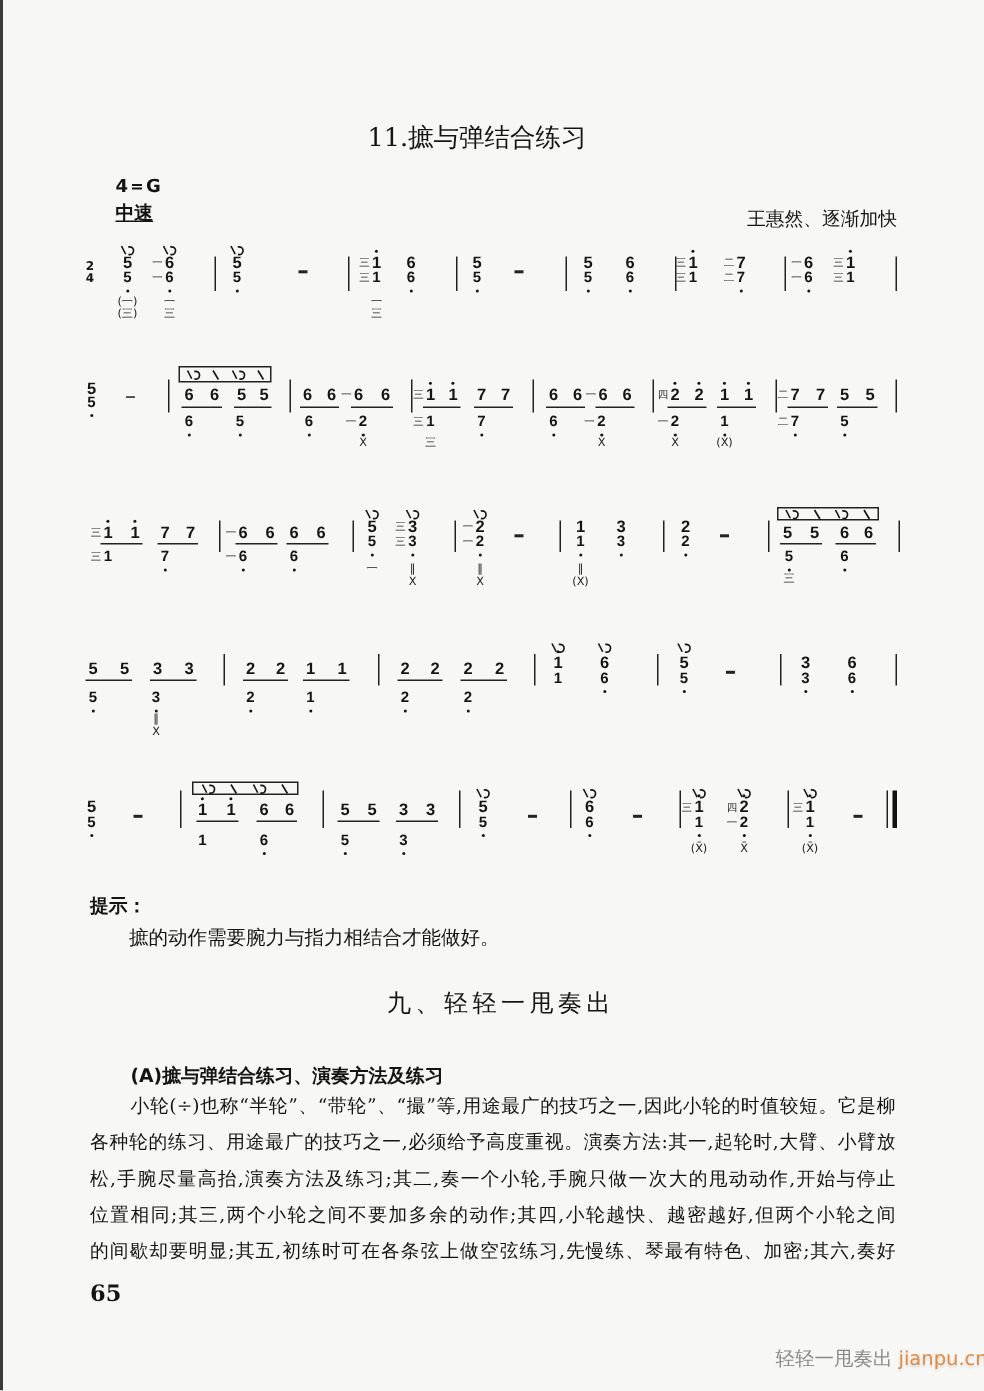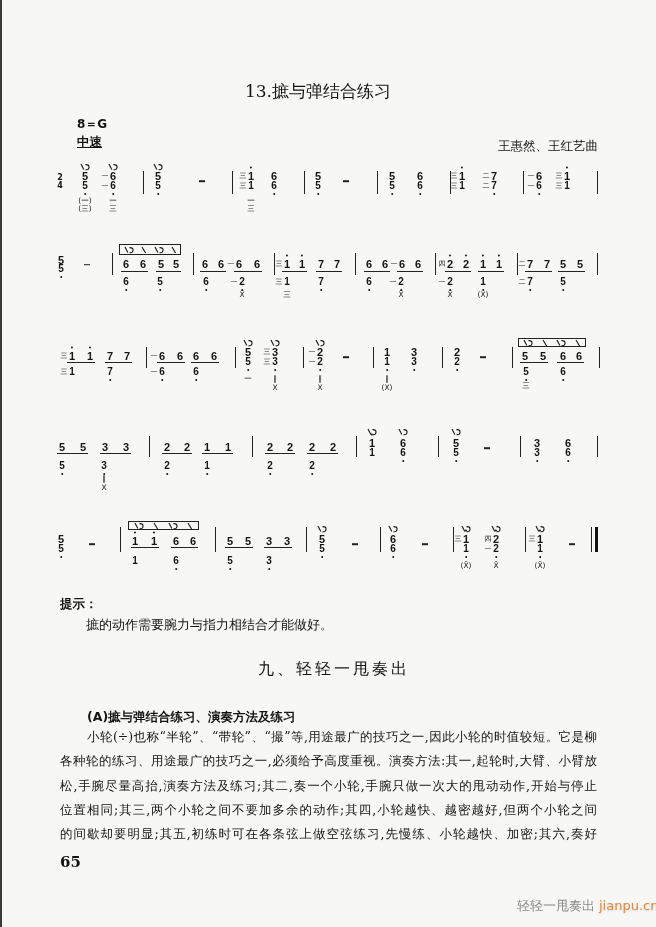"13.摭与弹结合练习" div.abs { text: 13 -> 11 }
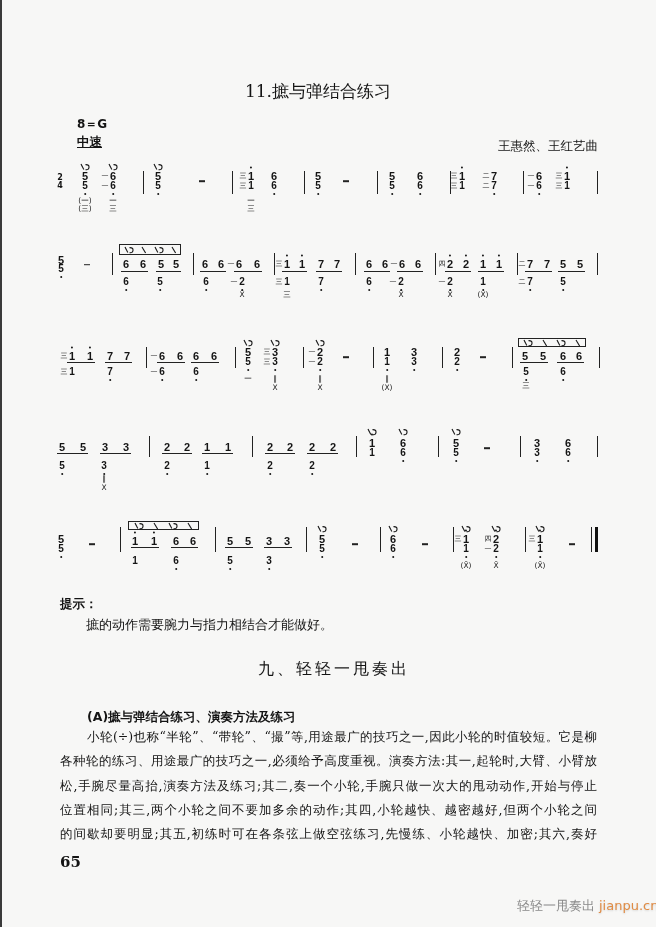"8＝G" div.abs { text: 8 -> 4 }
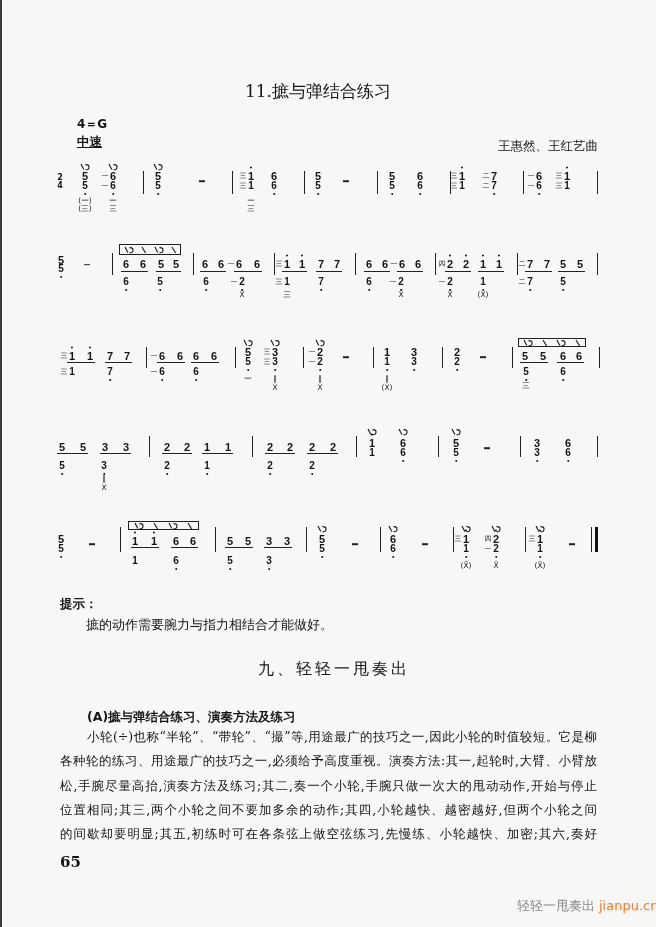"王惠然、王红艺曲" div.abs { text: 王红艺曲 -> 逐渐加快 }
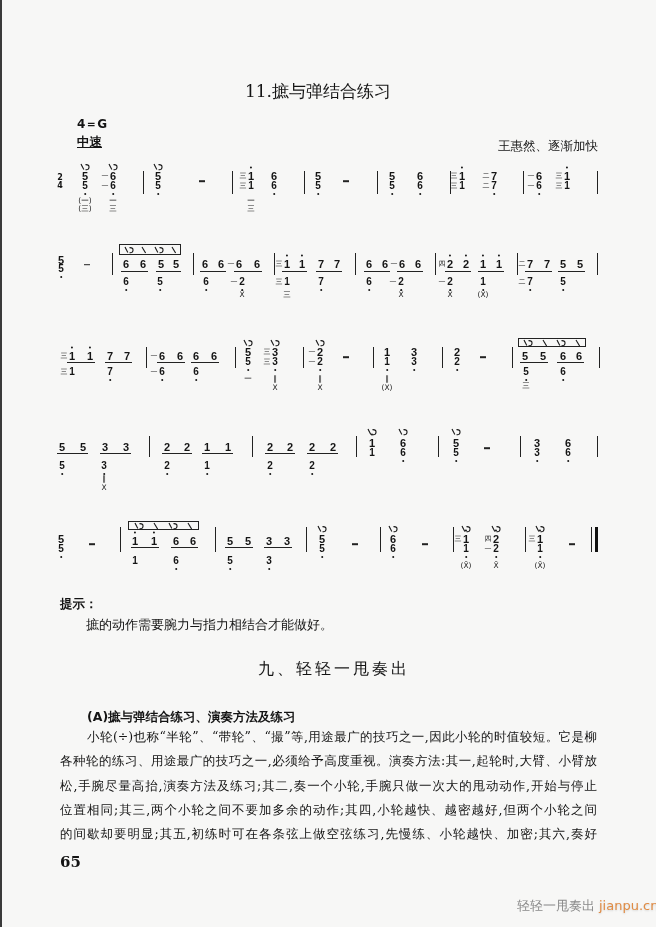"的间歇却要明显;其五,初练时可在各条弦上做空弦练习,先慢练、小轮越快、加密;其六" div.pline { text: 小轮越快 -> 琴最有特色 }
